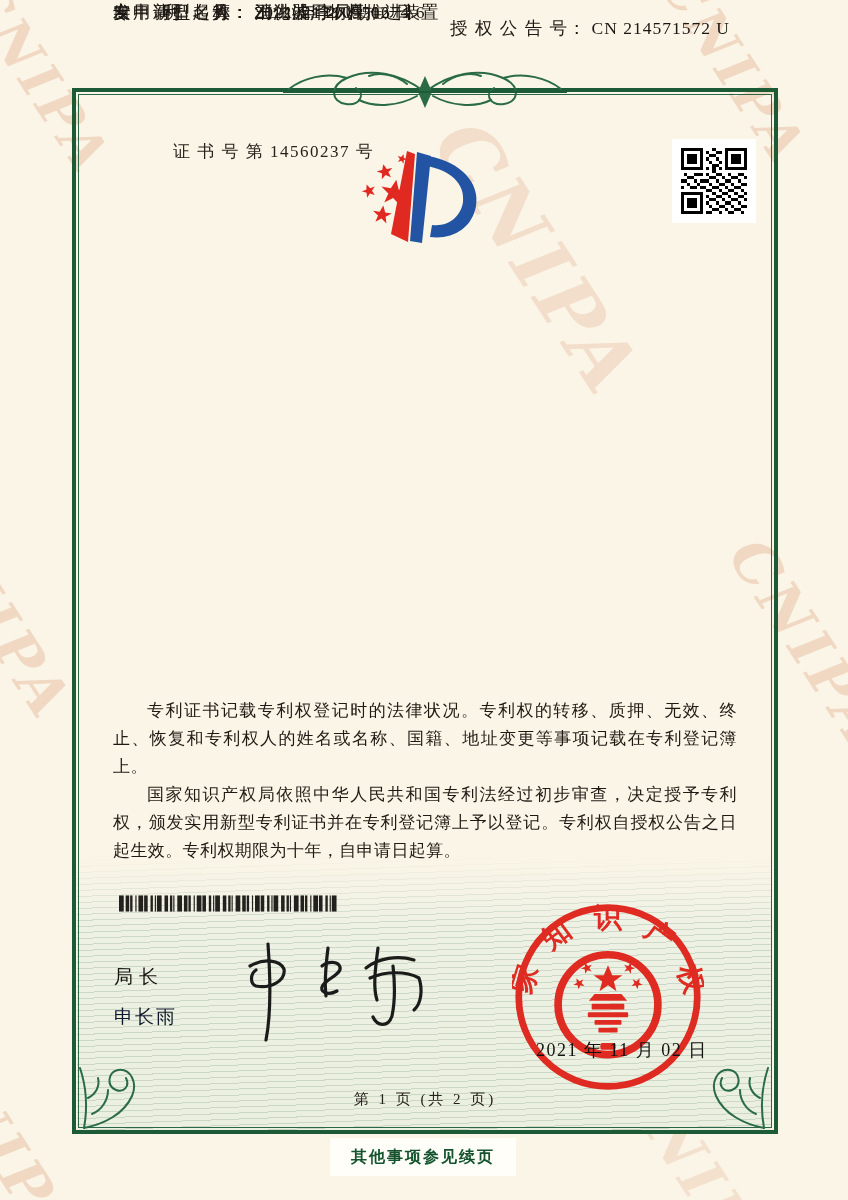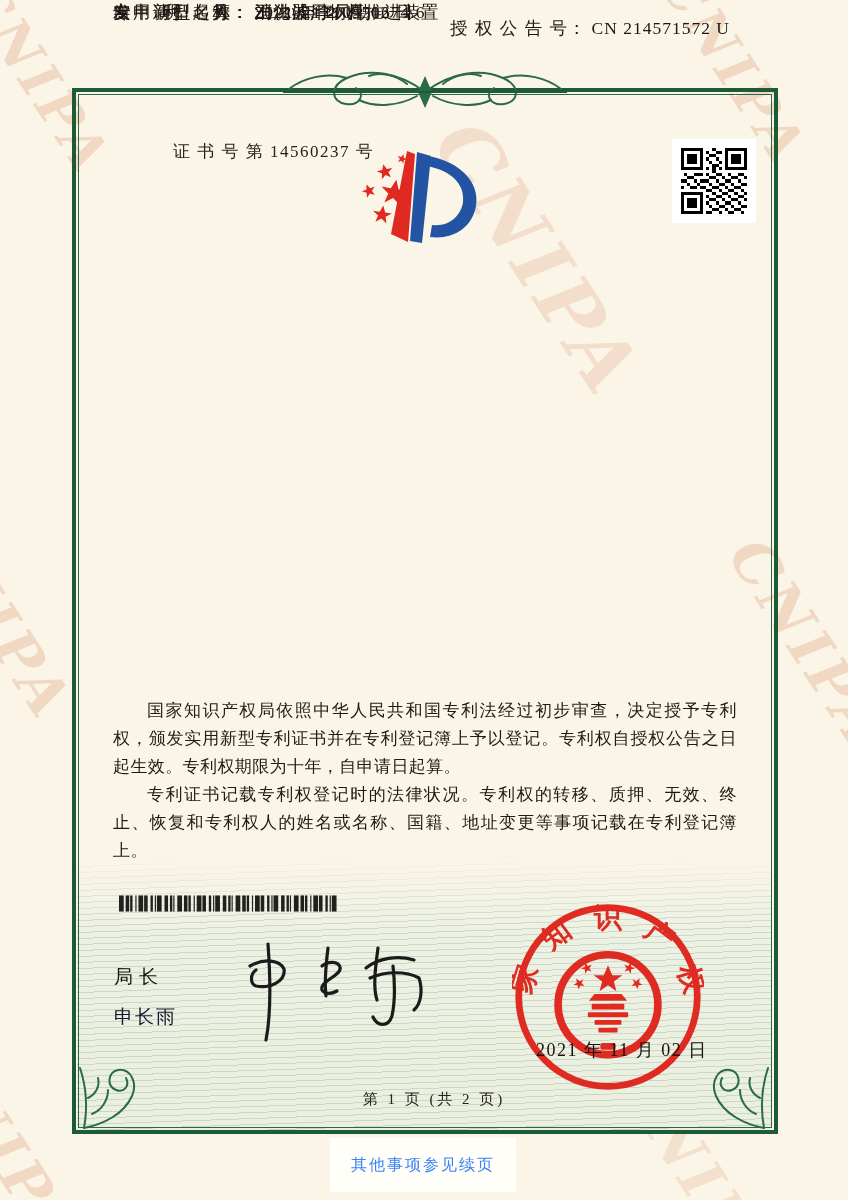"国家知识产权局依照中华人民共和国专利法经过初步审查，决定授予专利权，颁发实用新型" p { order: before "专利证书记载专利权登记时的法律状况。专利权的转移、质押、无效、终止、恢复和专利权" -> after "专利证书记载专利权登记时的法律状况。专利权的转移、质押、无效、终止、恢复和专利权" }
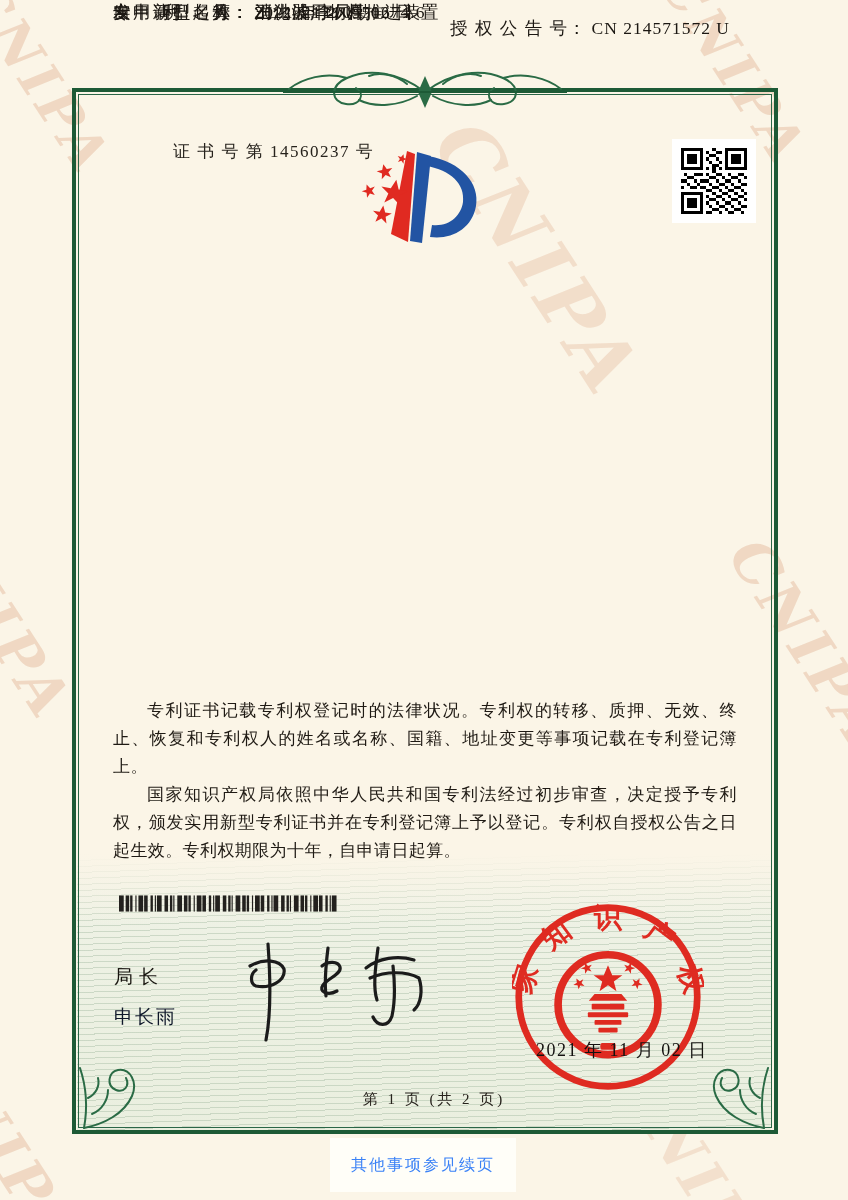"第 1 页 (共 2" .pagenum { padding-left: 9px -> none }
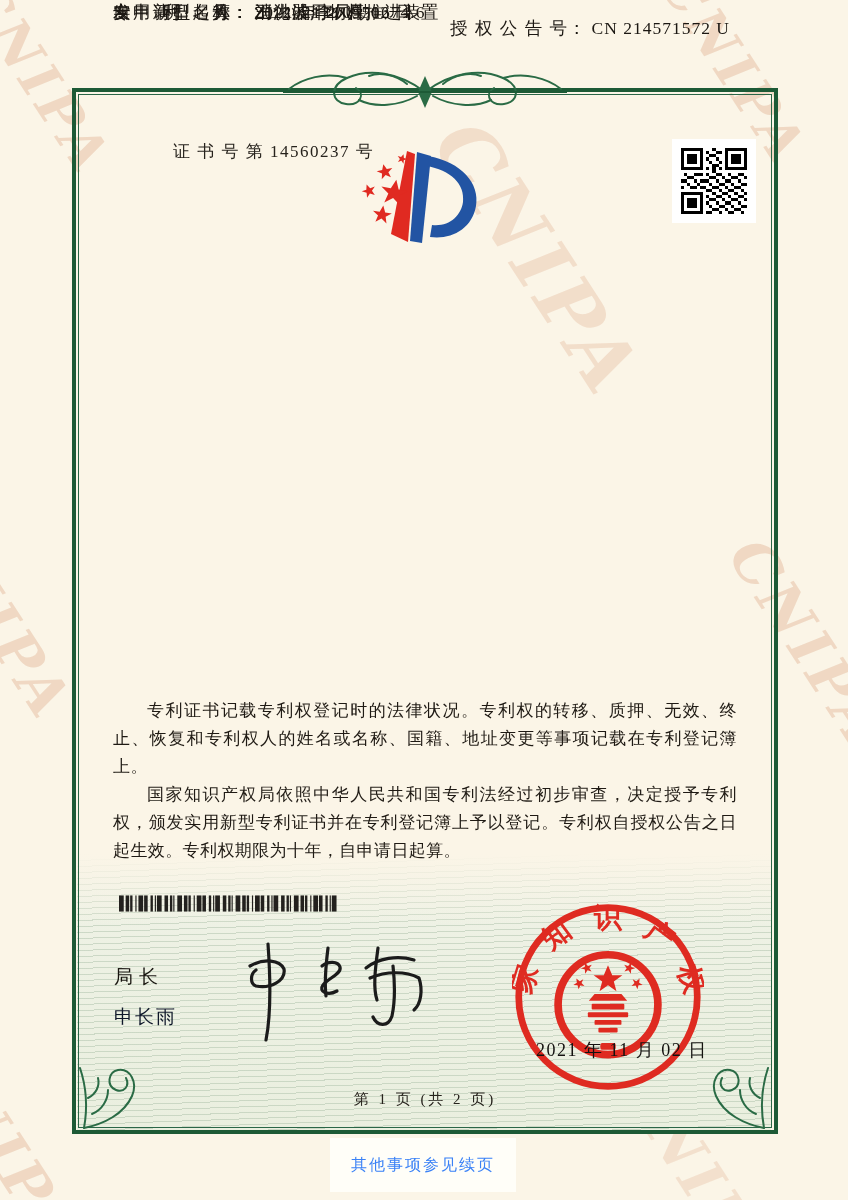"其他事项参见续页" .contbox { color: #3b82f6 -> #14532d; font-weight: none -> bold; height: 54px -> 38px }
